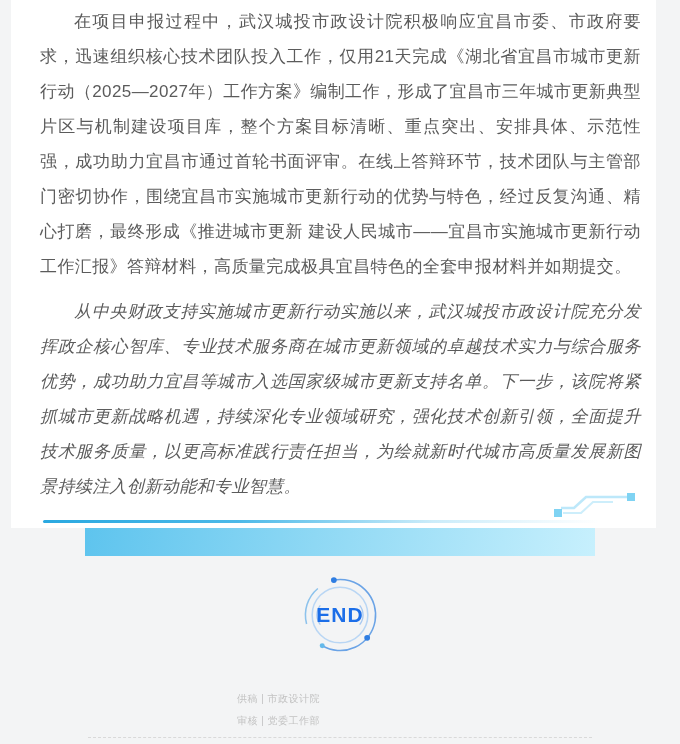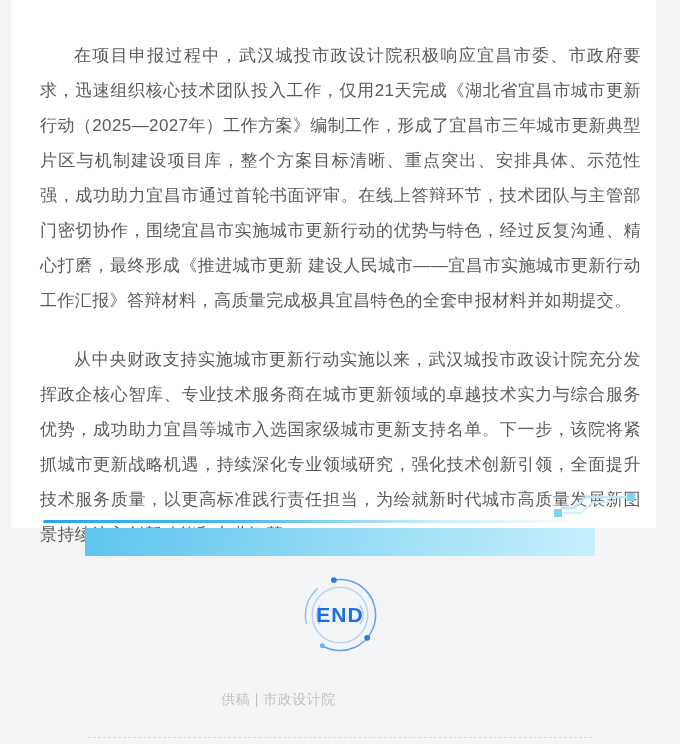"在项目申报过程中，武汉城投市政设计院积极响应宜昌市委、市政府要求，迅速组织核心技" .text-block p { margin-top: 34px -> none }
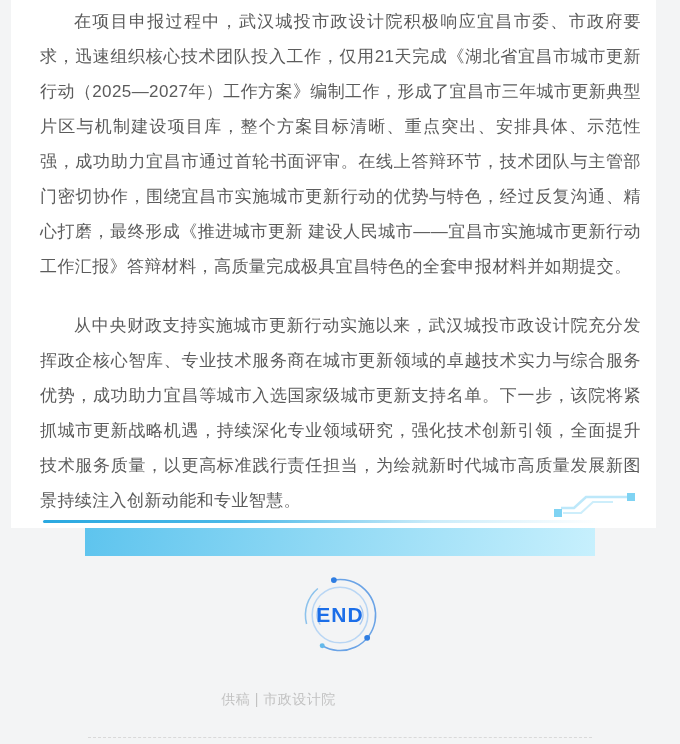"从中央财政支持实施城市更新行动实施以来，武汉城投市政设计院充分发挥政企核心智库、" .text-block p + p { font-style: none -> italic; margin-top: 24px -> 10px }
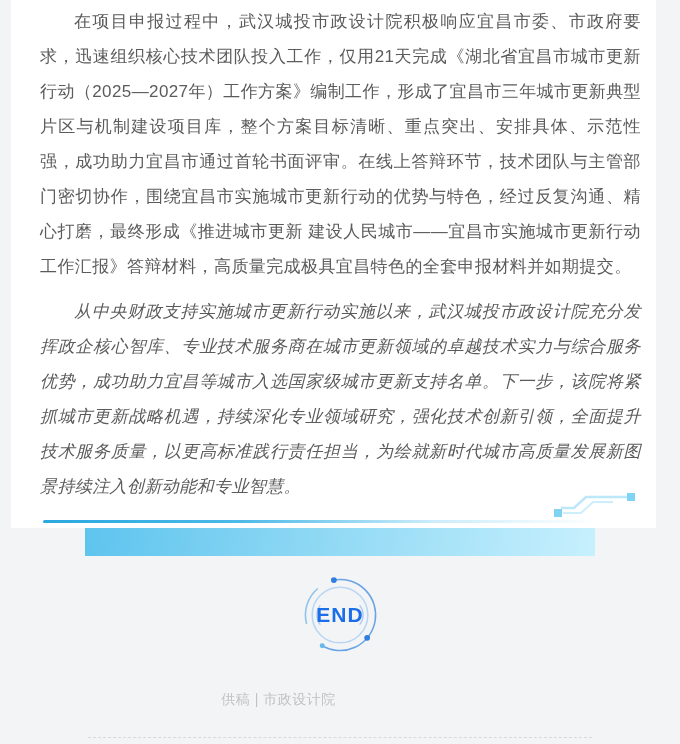"供稿 | 市政设计院" .footer { font-size: 14px -> 10px }
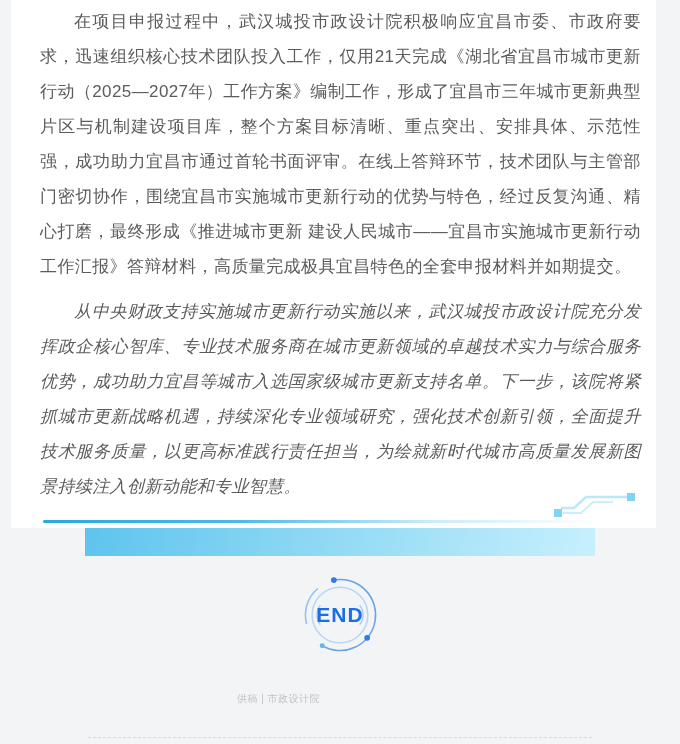"审核 | 党委工作部" div { html: none -> <div>审核 | 党委工作部</div> }
